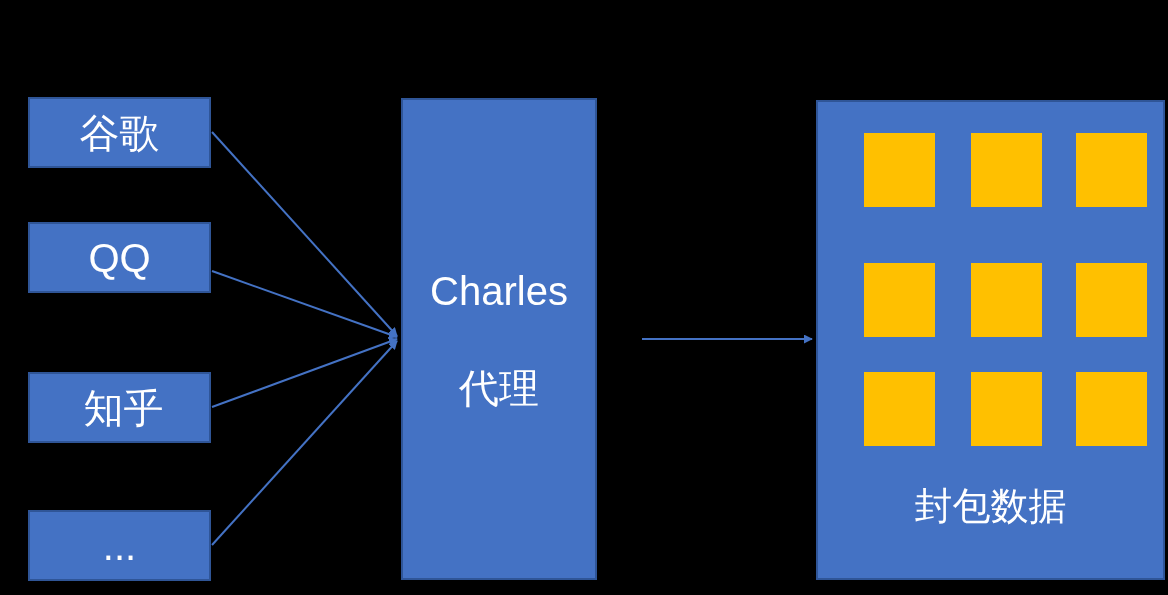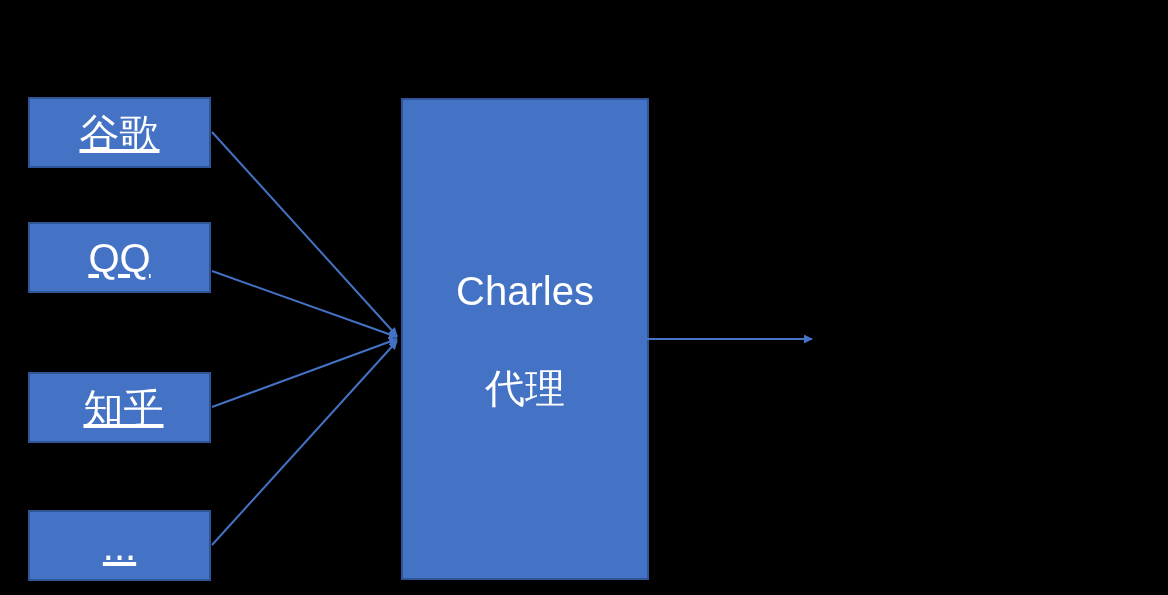"谷歌" .source-box { text-decoration: underline -> none }
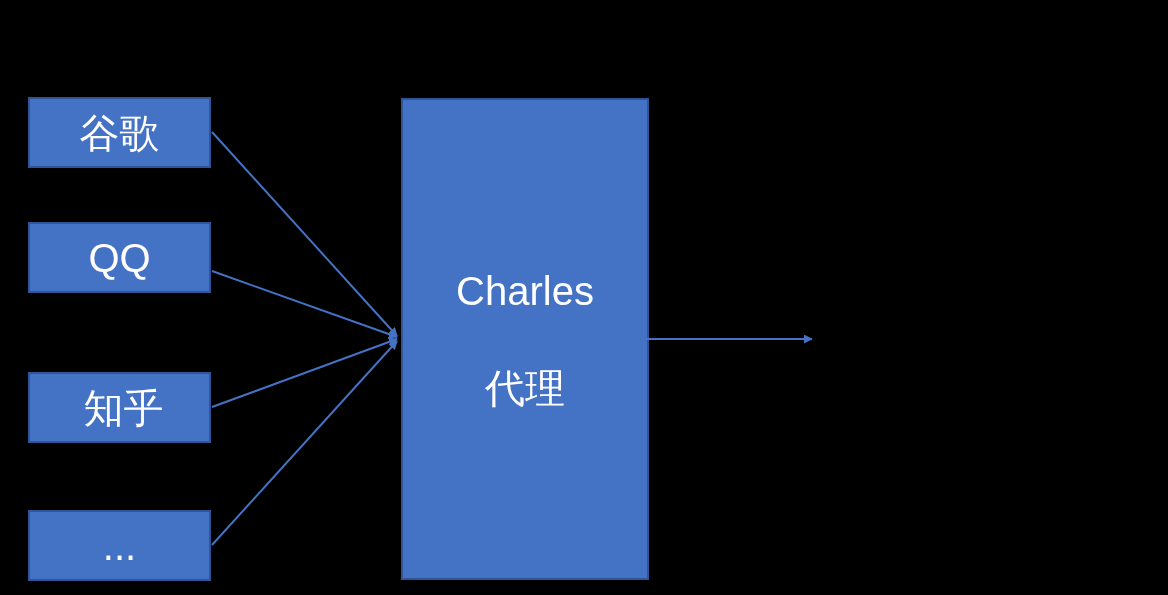"Charles" .proxy-box { width: 248px -> 196px }
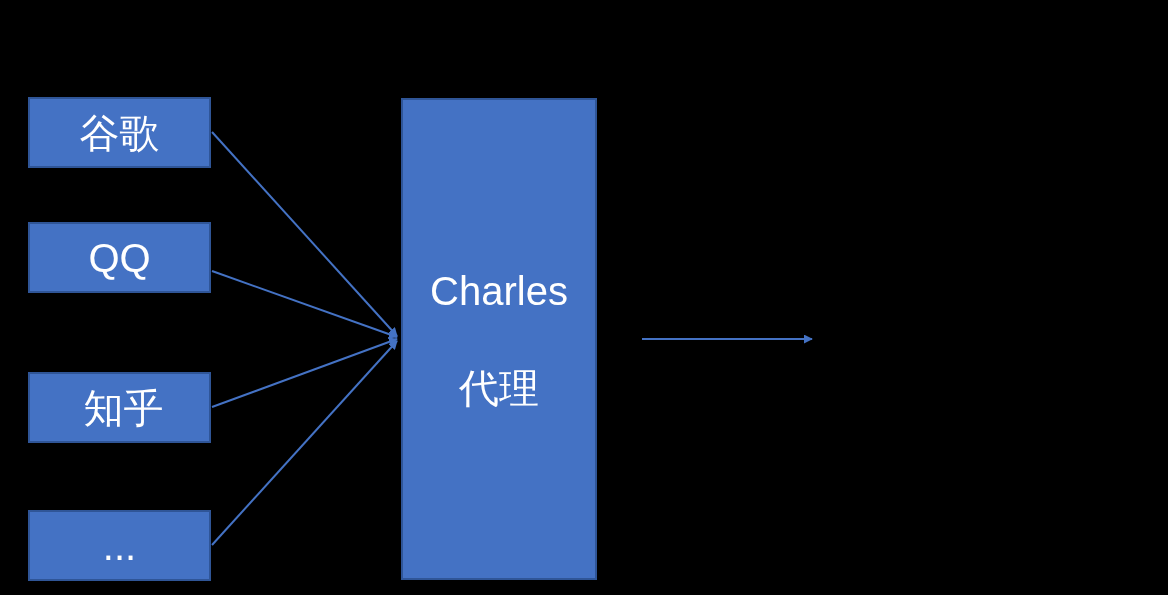"封包数据" div.box { html: none -> <div> <div></div> <div></div> <div></div> <div></div> <div></div> <div></div> <div></div> <div></div> <div></div> <div>封包数据</div> </div> }
